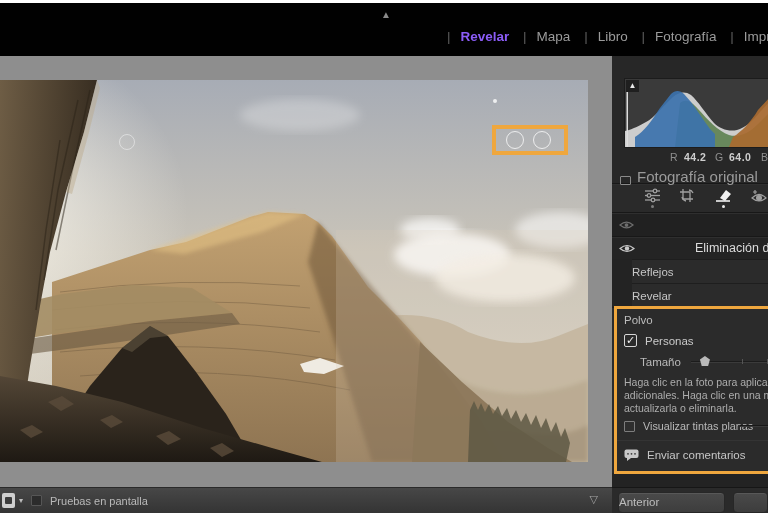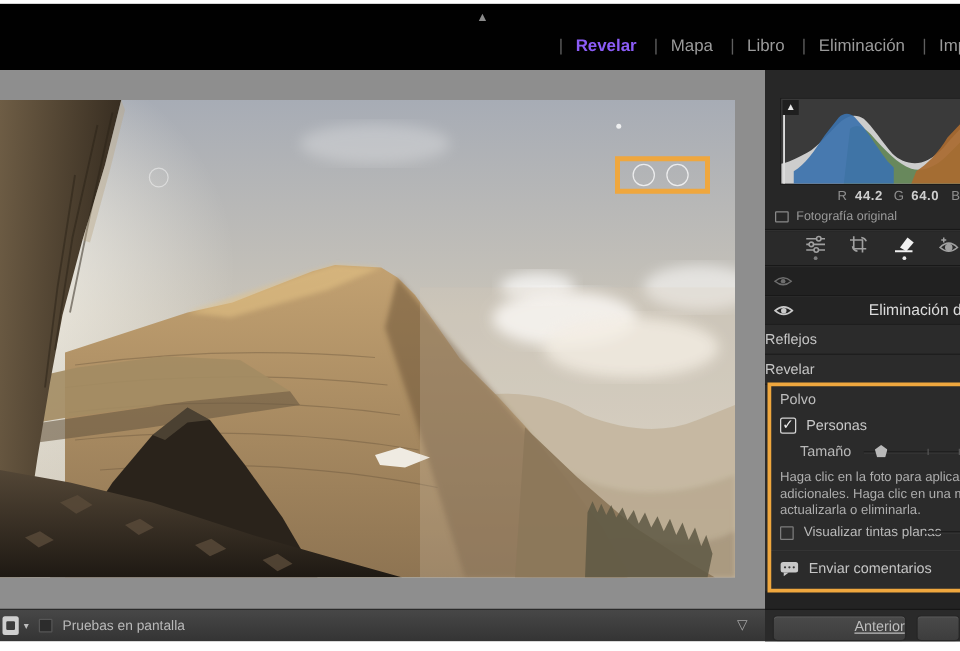"Eliminación" span { text: Eliminación -> Fotografía }
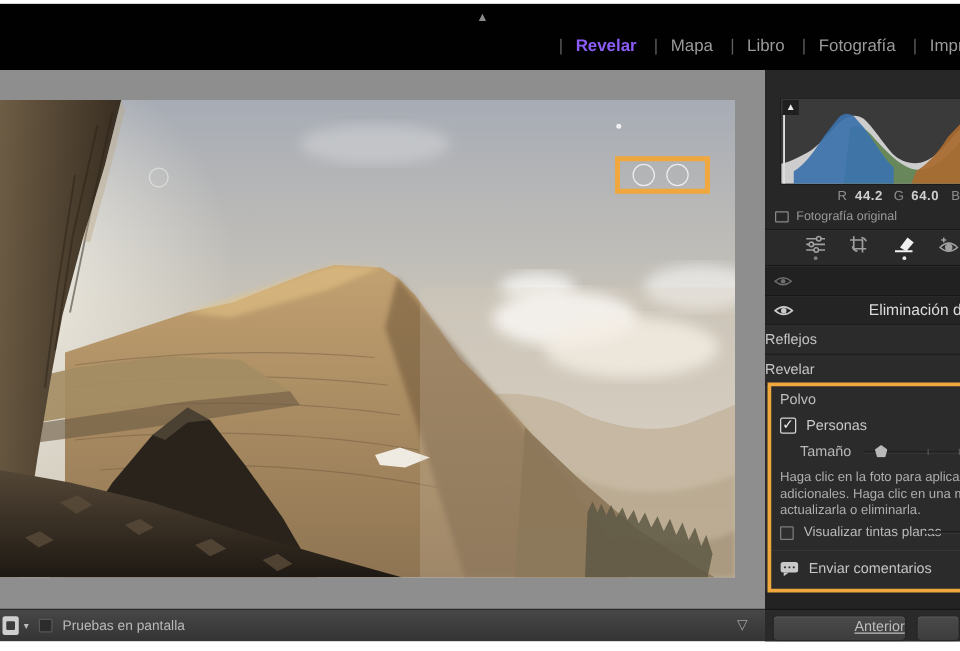"Fotografía original" .orig-row { align-items: center -> flex-end; font-size: 10px -> 15px }
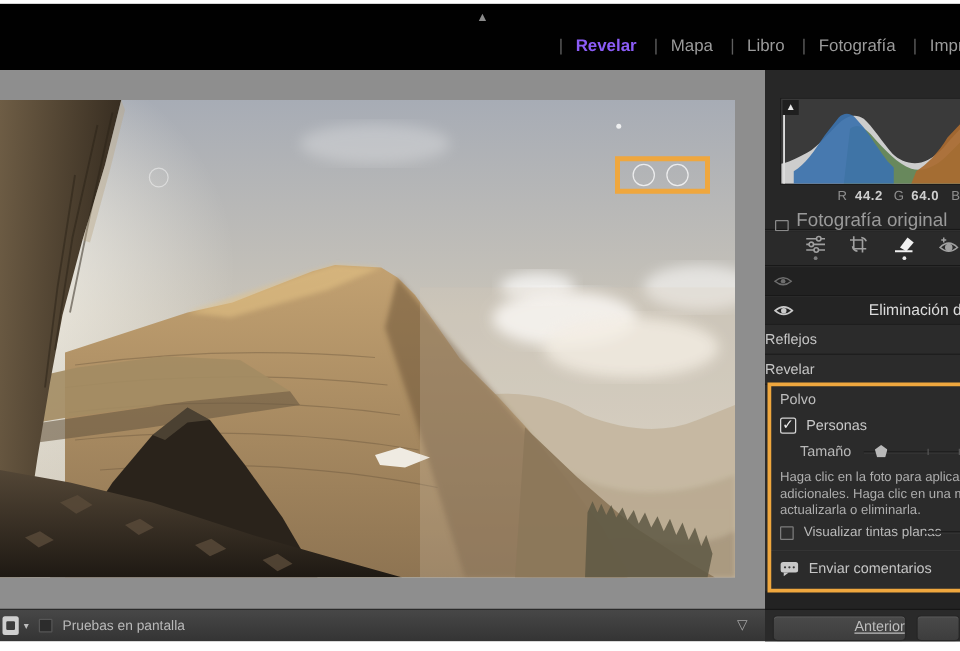"Reflejos" .prow { margin-left: none -> 20px }
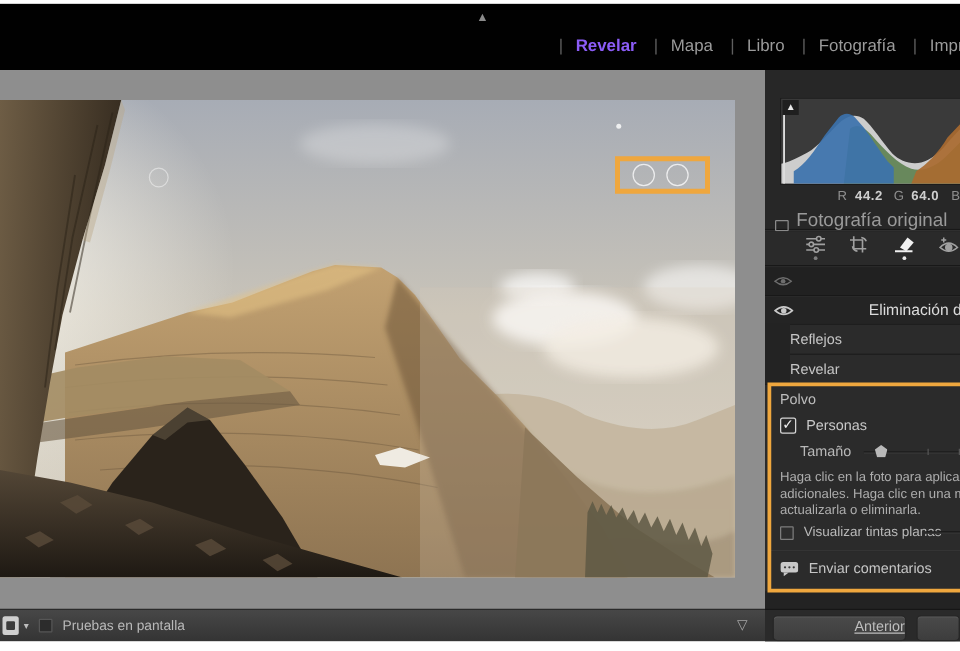"Anterior" .btn { justify-content: flex-end -> flex-start; text-decoration: underline -> none }
